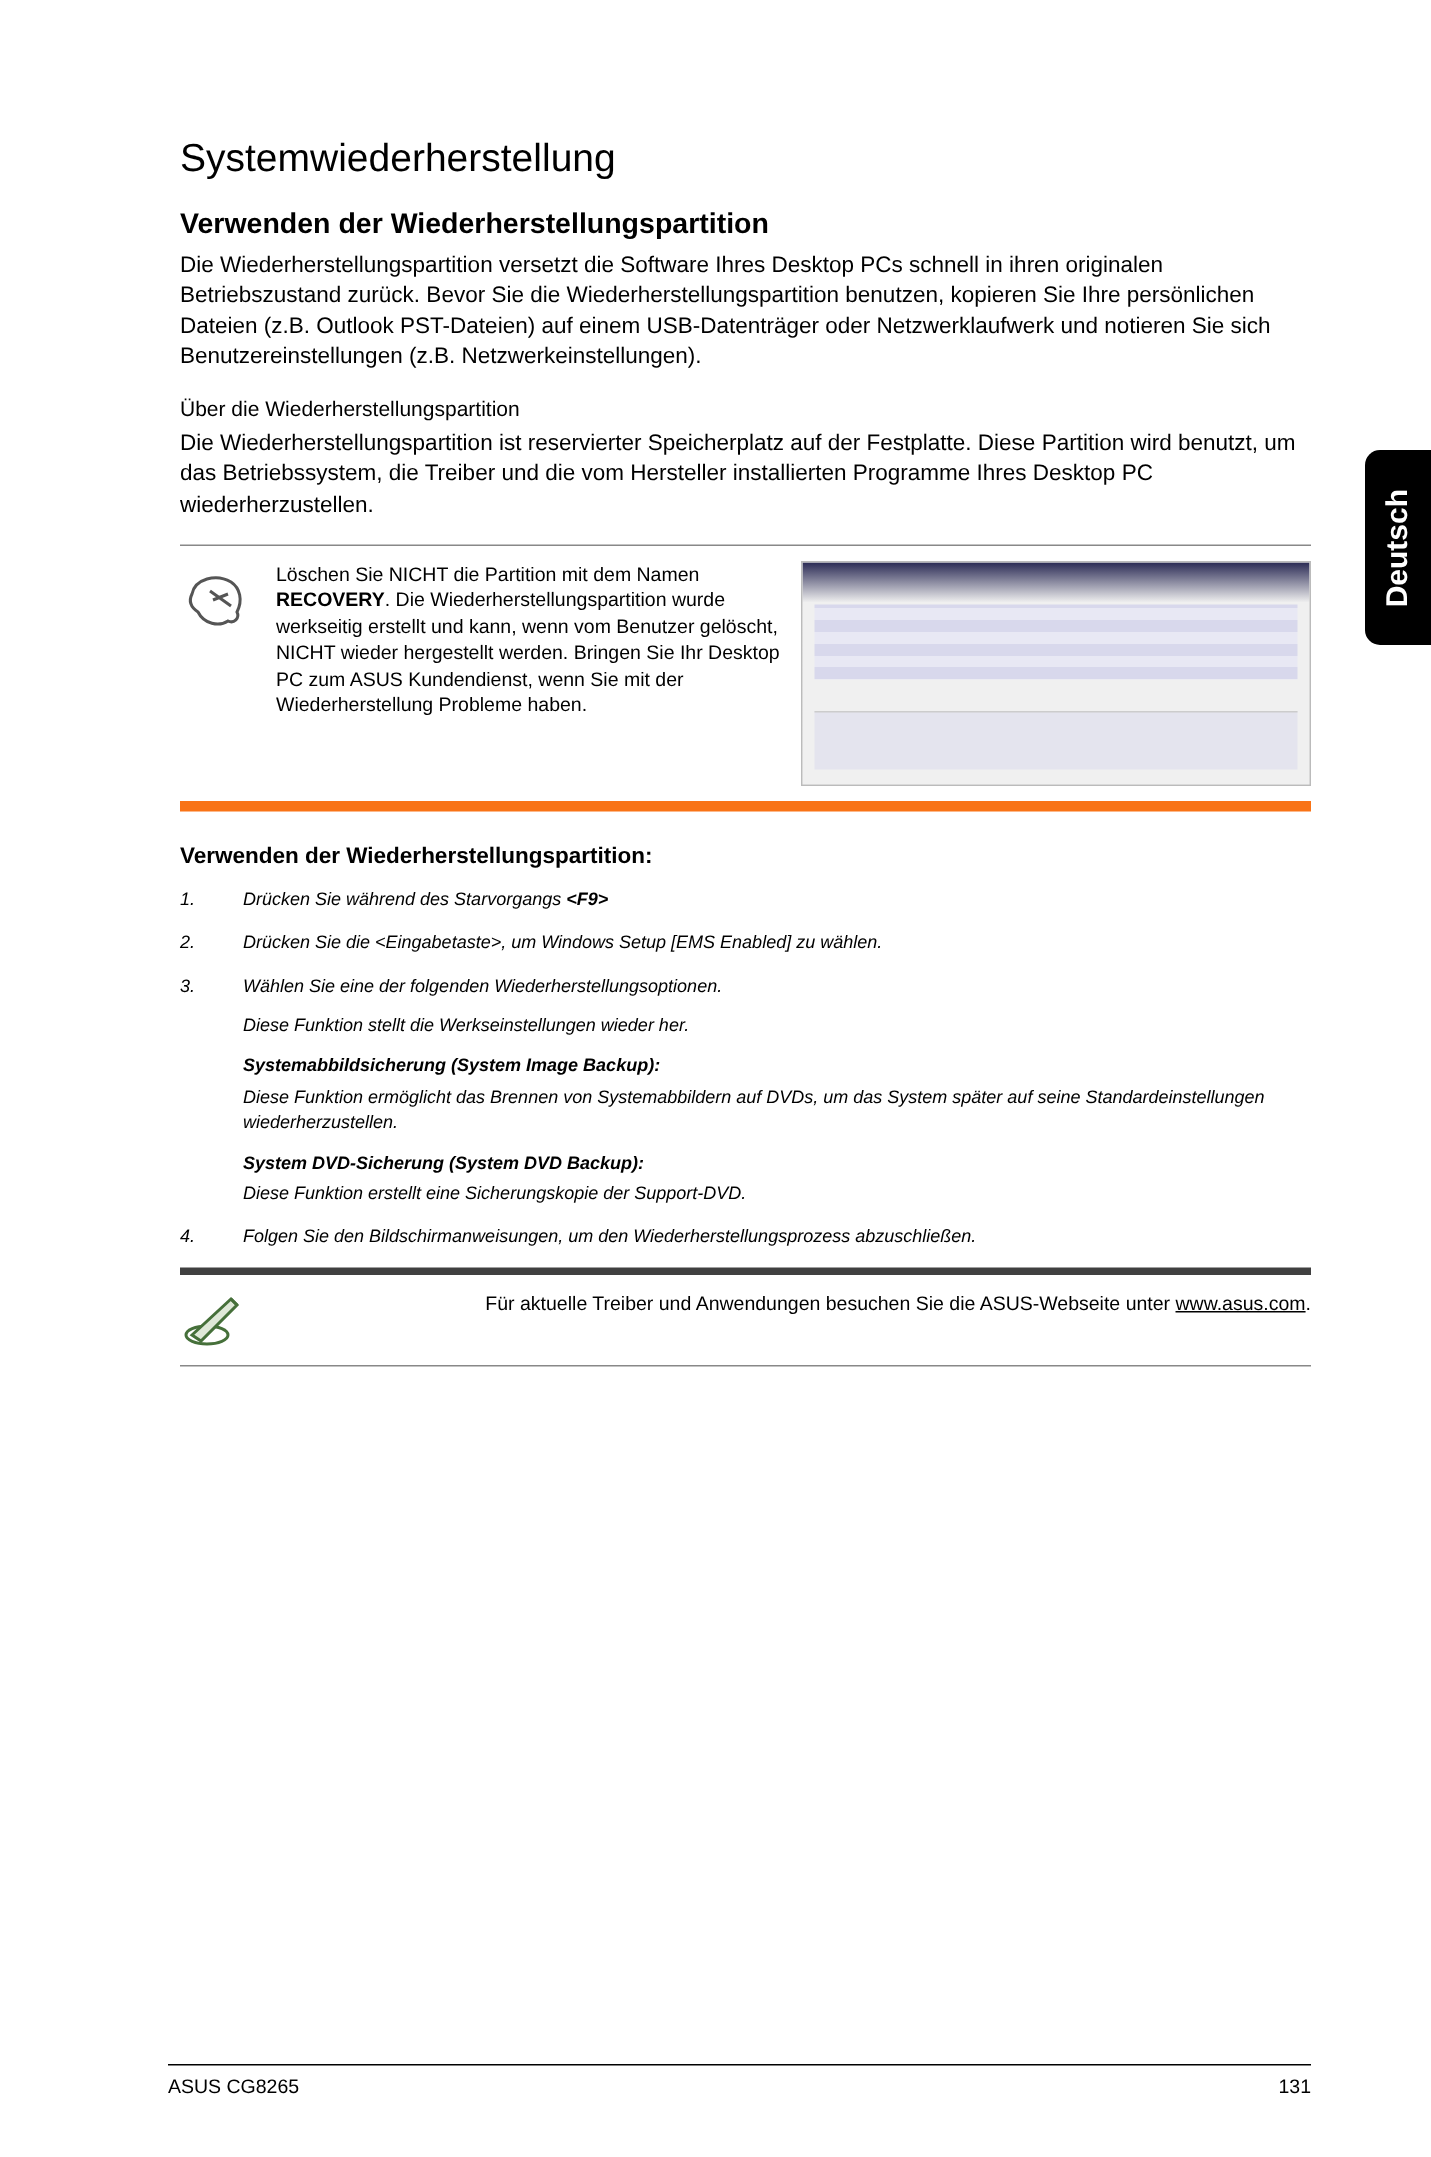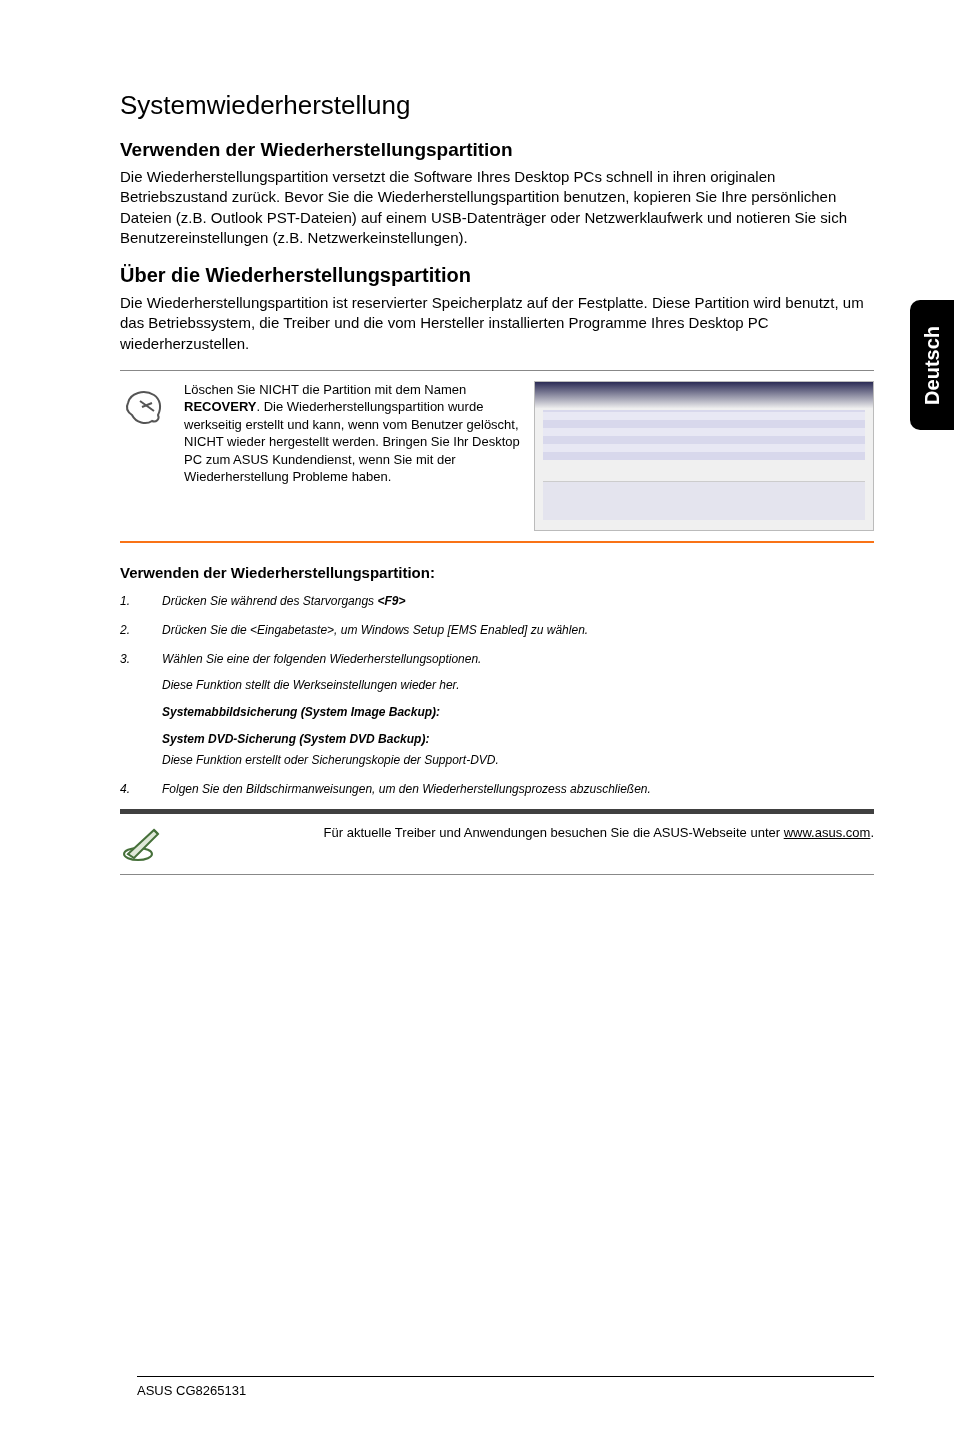"Über die Wiederherstellungspartition" h3 { font-size: 20px -> 14px; font-weight: bold -> normal }
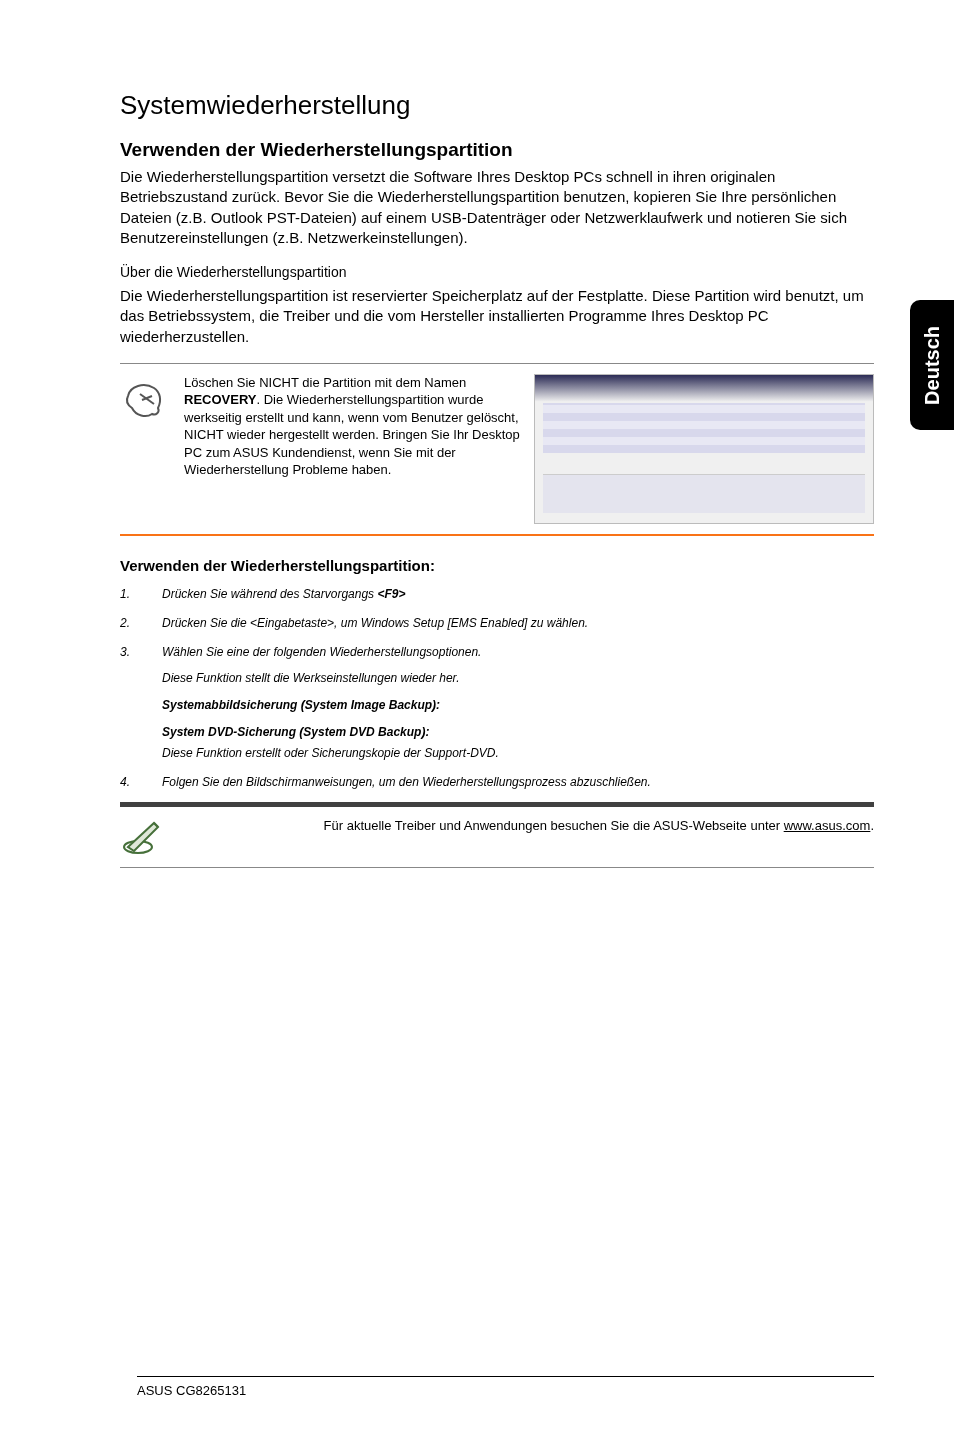"Löschen Sie NICHT die Partition" .note-row { border-bottom: 2px solid #f97316 -> 7px solid #f97316 }
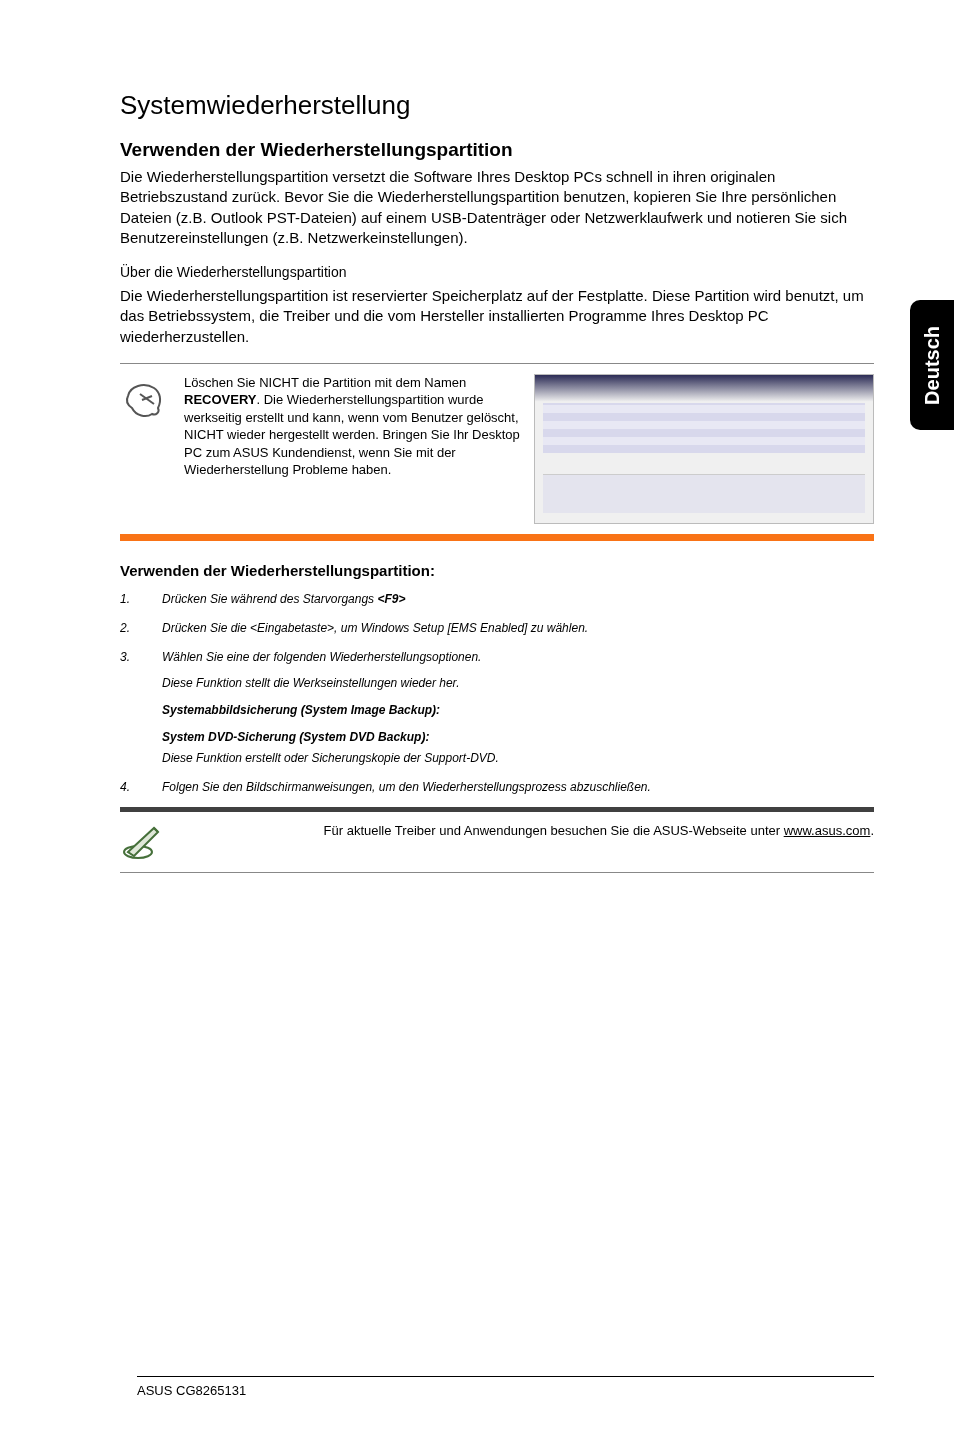"Diese Funktion ermöglicht das Brennen" div.sub-body { html: none -> <div>Diese Funktion ermöglicht das Brennen von Systemabbildern auf DVDs, um das System später auf seine Standardeinstellungen wiederherzustellen.</div> }
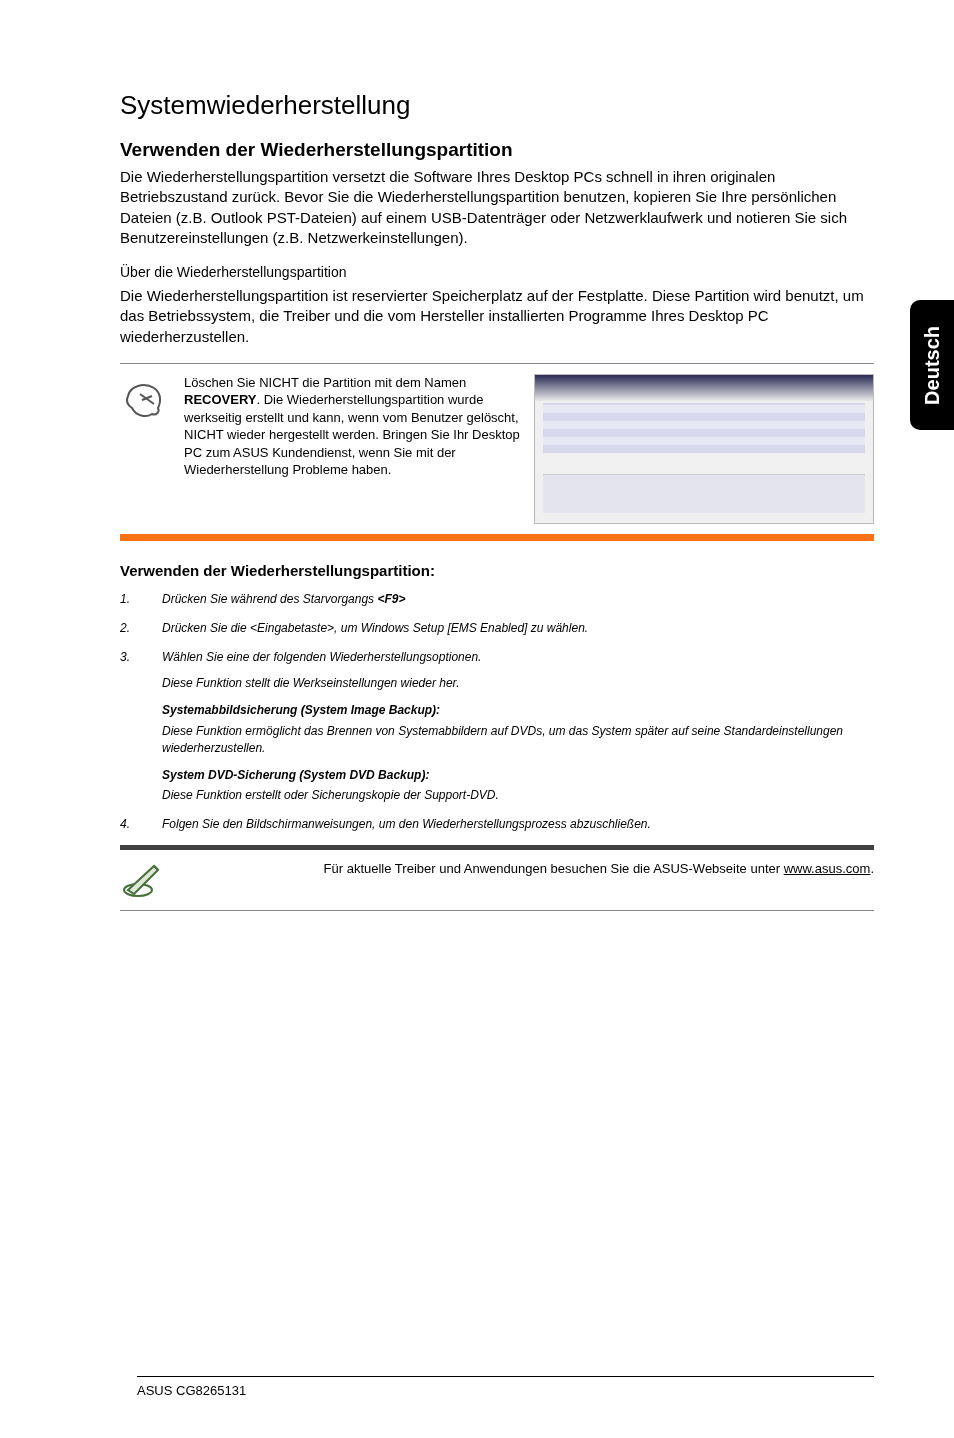"Diese Funktion erstellt oder" div.sub-body { text: oder -> eine }
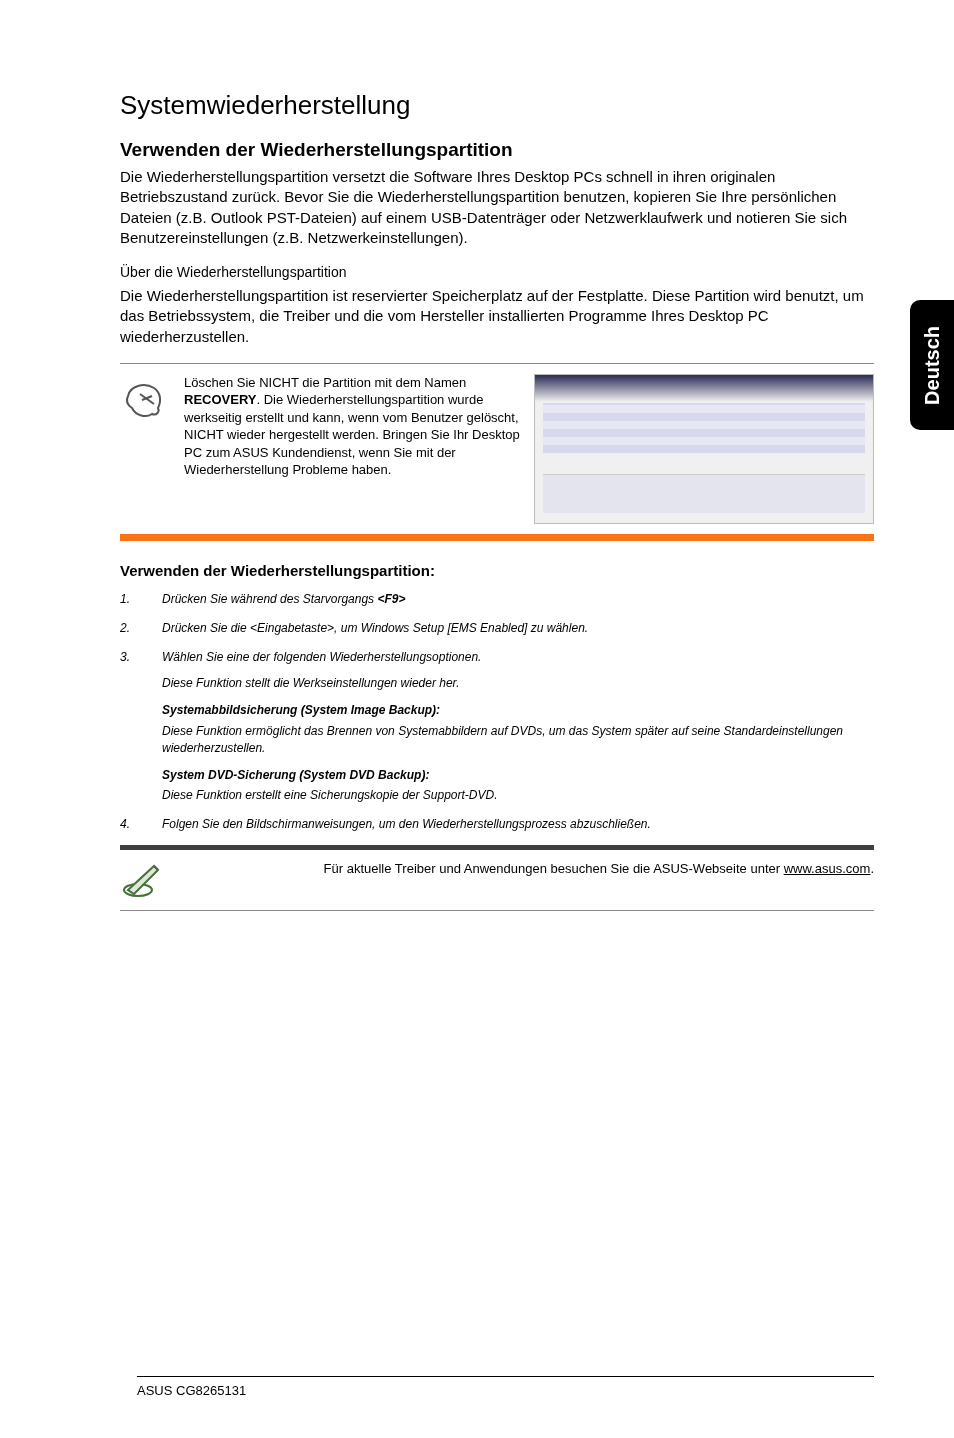"ASUS CG8265" .footer { justify-content: flex-start -> space-between; left: 137px -> 112px }
